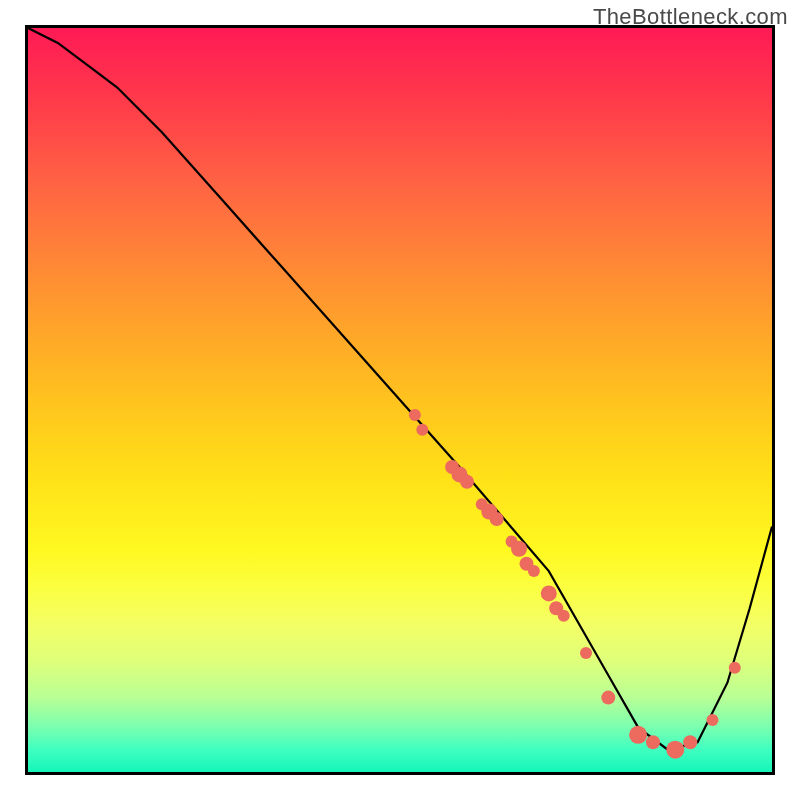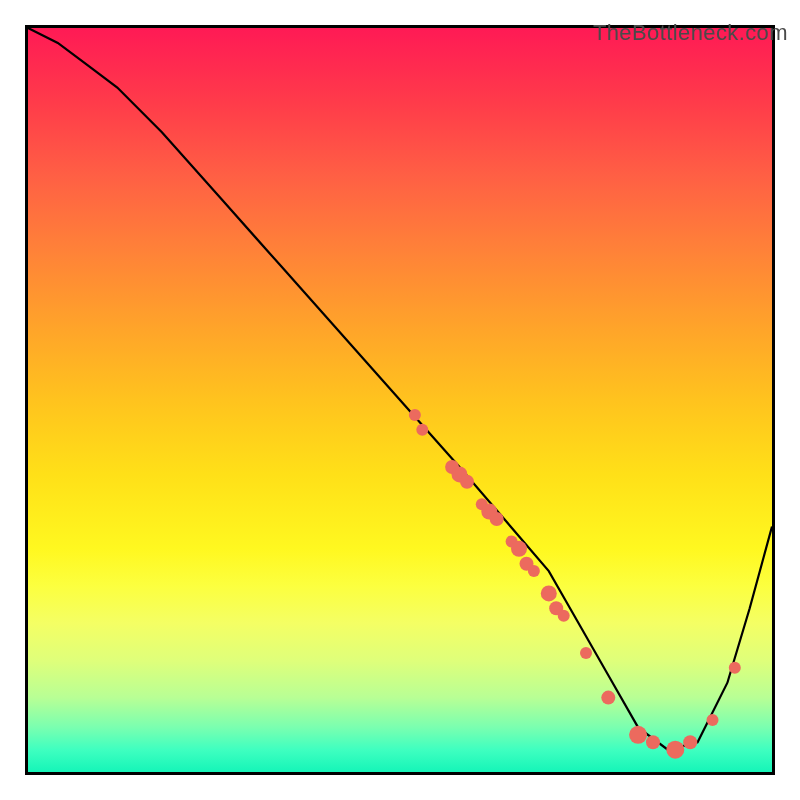"TheBottleneck.com" .watermark { top: 20px -> 4px }
